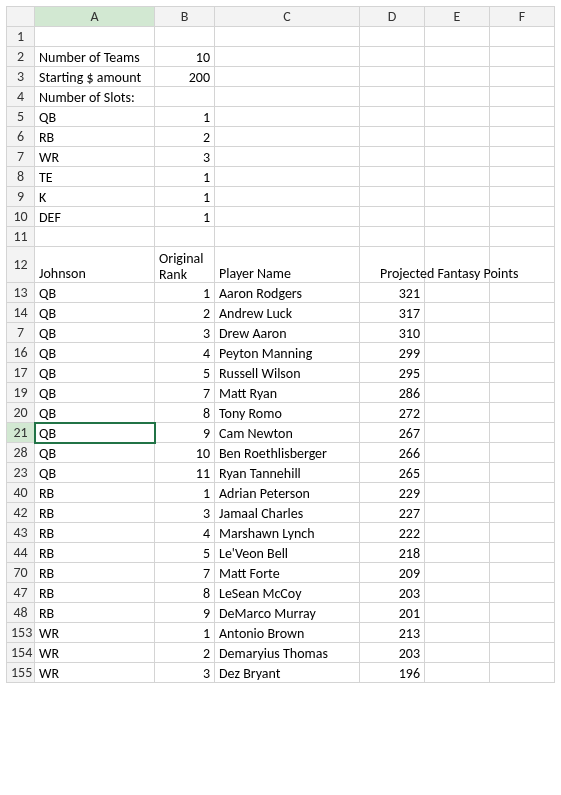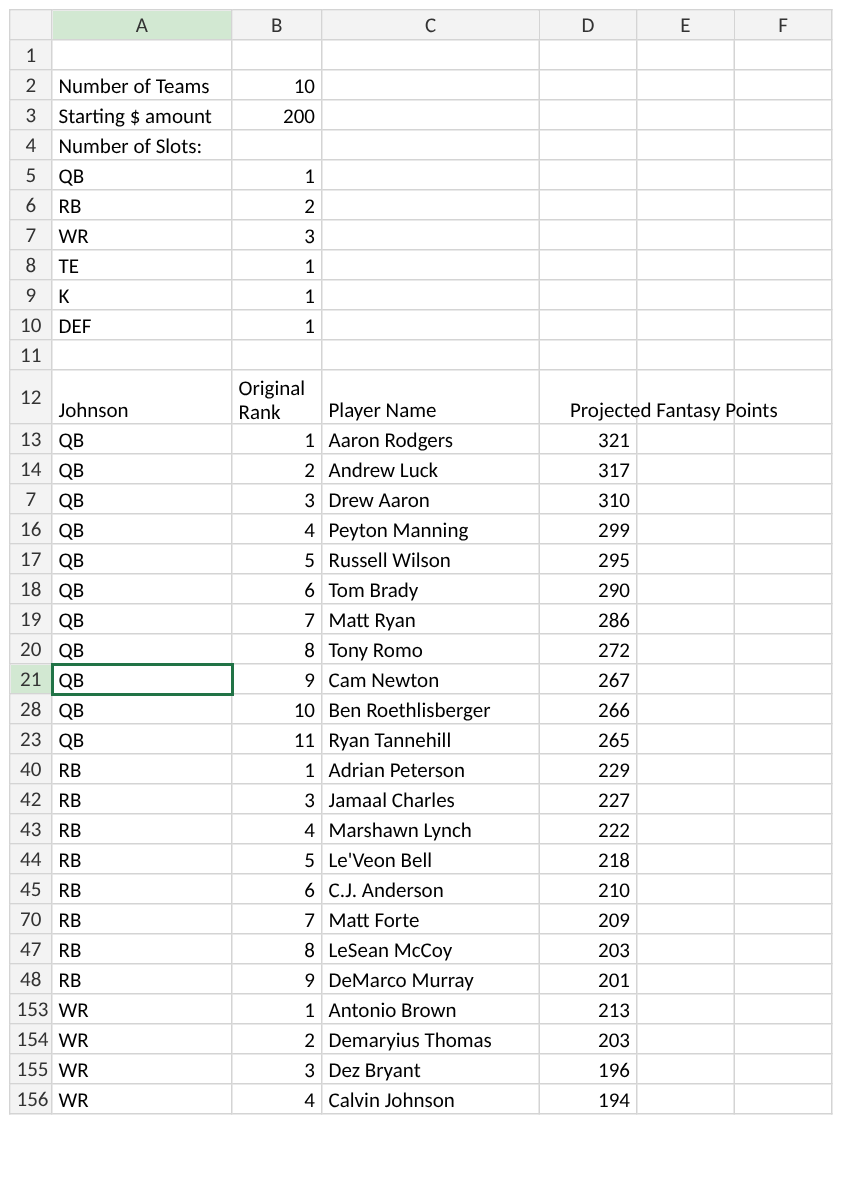"18" tr { html: <tr> <td>18</td> <td>QB</td> <td>6</td> <td>Tom Brady</td> <td>290</td> <td></td> <td></td> </tr> -> none }
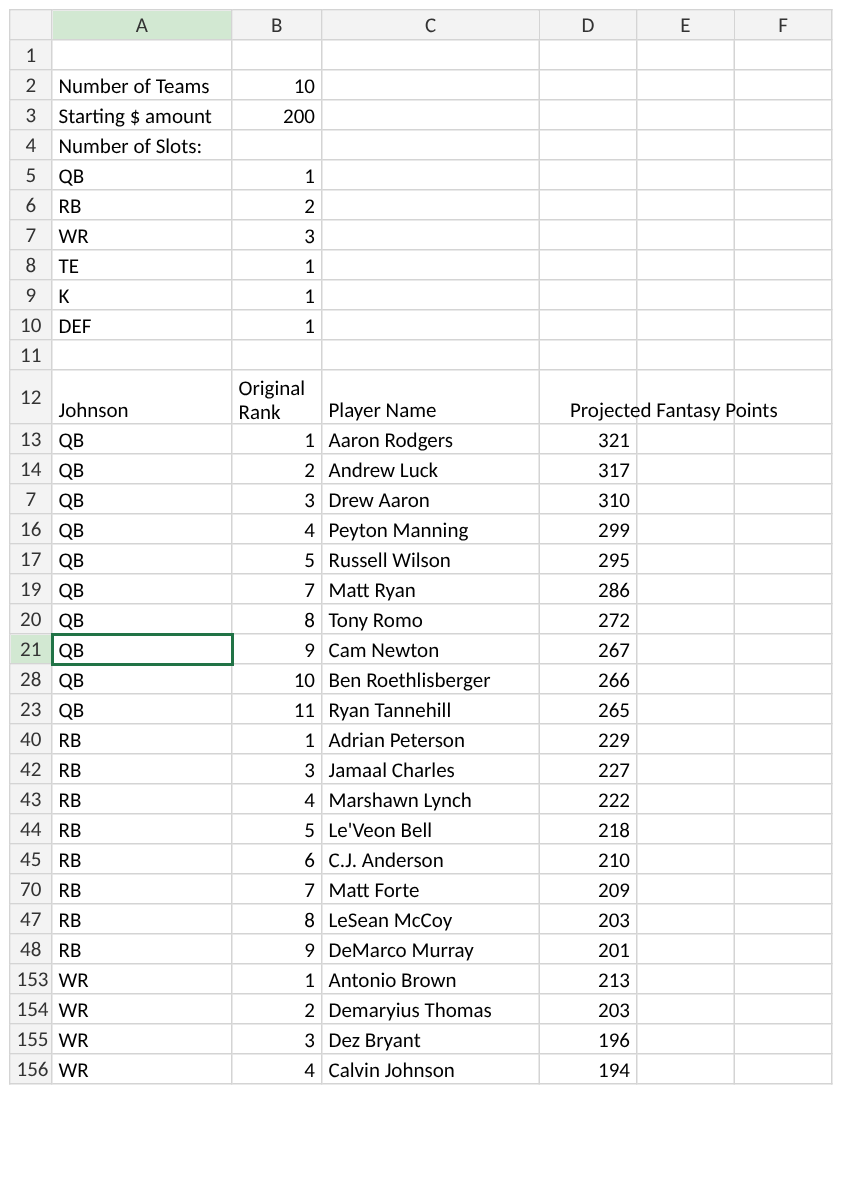"45" tr { html: <tr> <td>45</td> <td>RB</td> <td>6</td> <td>C.J. Anderson</td> <td>210</td> <td></td> <td></td> </tr> -> none }
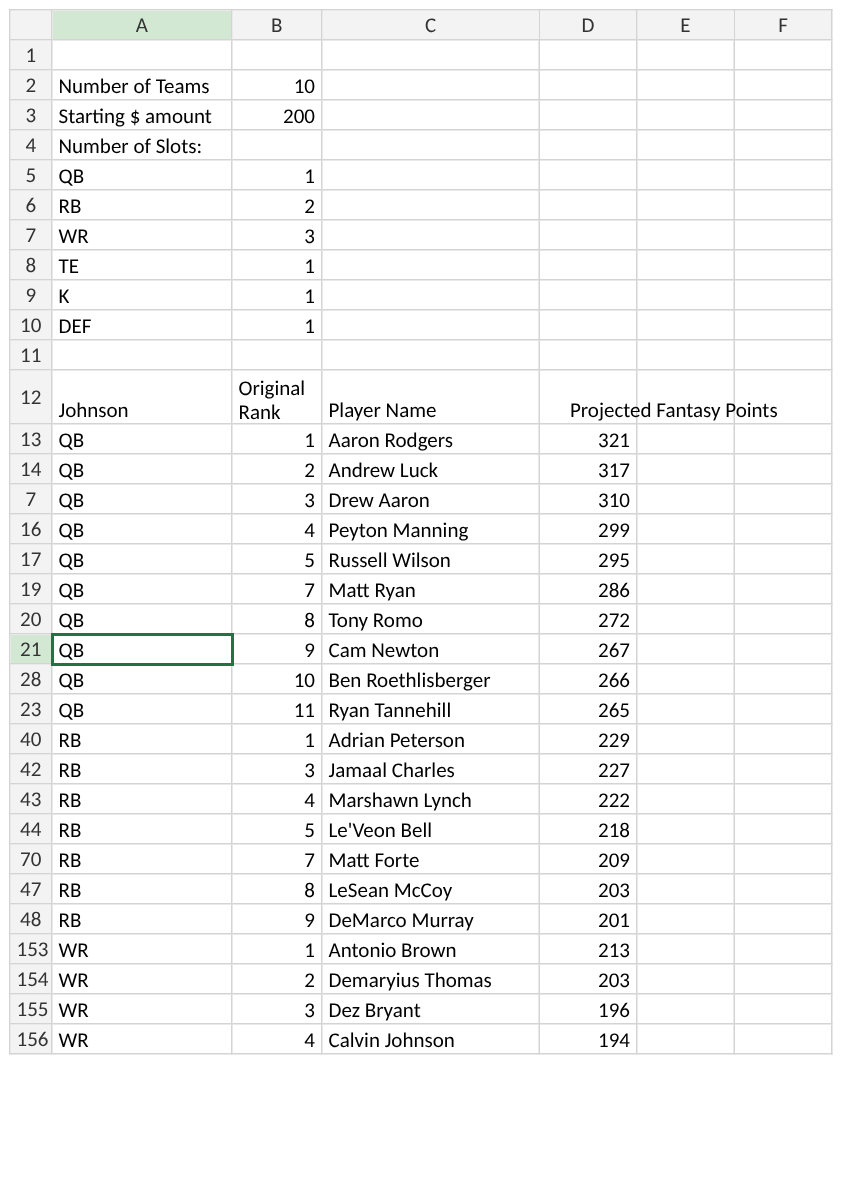"156" tr { html: <tr> <td>156</td> <td>WR</td> <td>4</td> <td>Calvin Johnson</td> <td>194</td> <td></td> <td></td> </tr> -> none }
